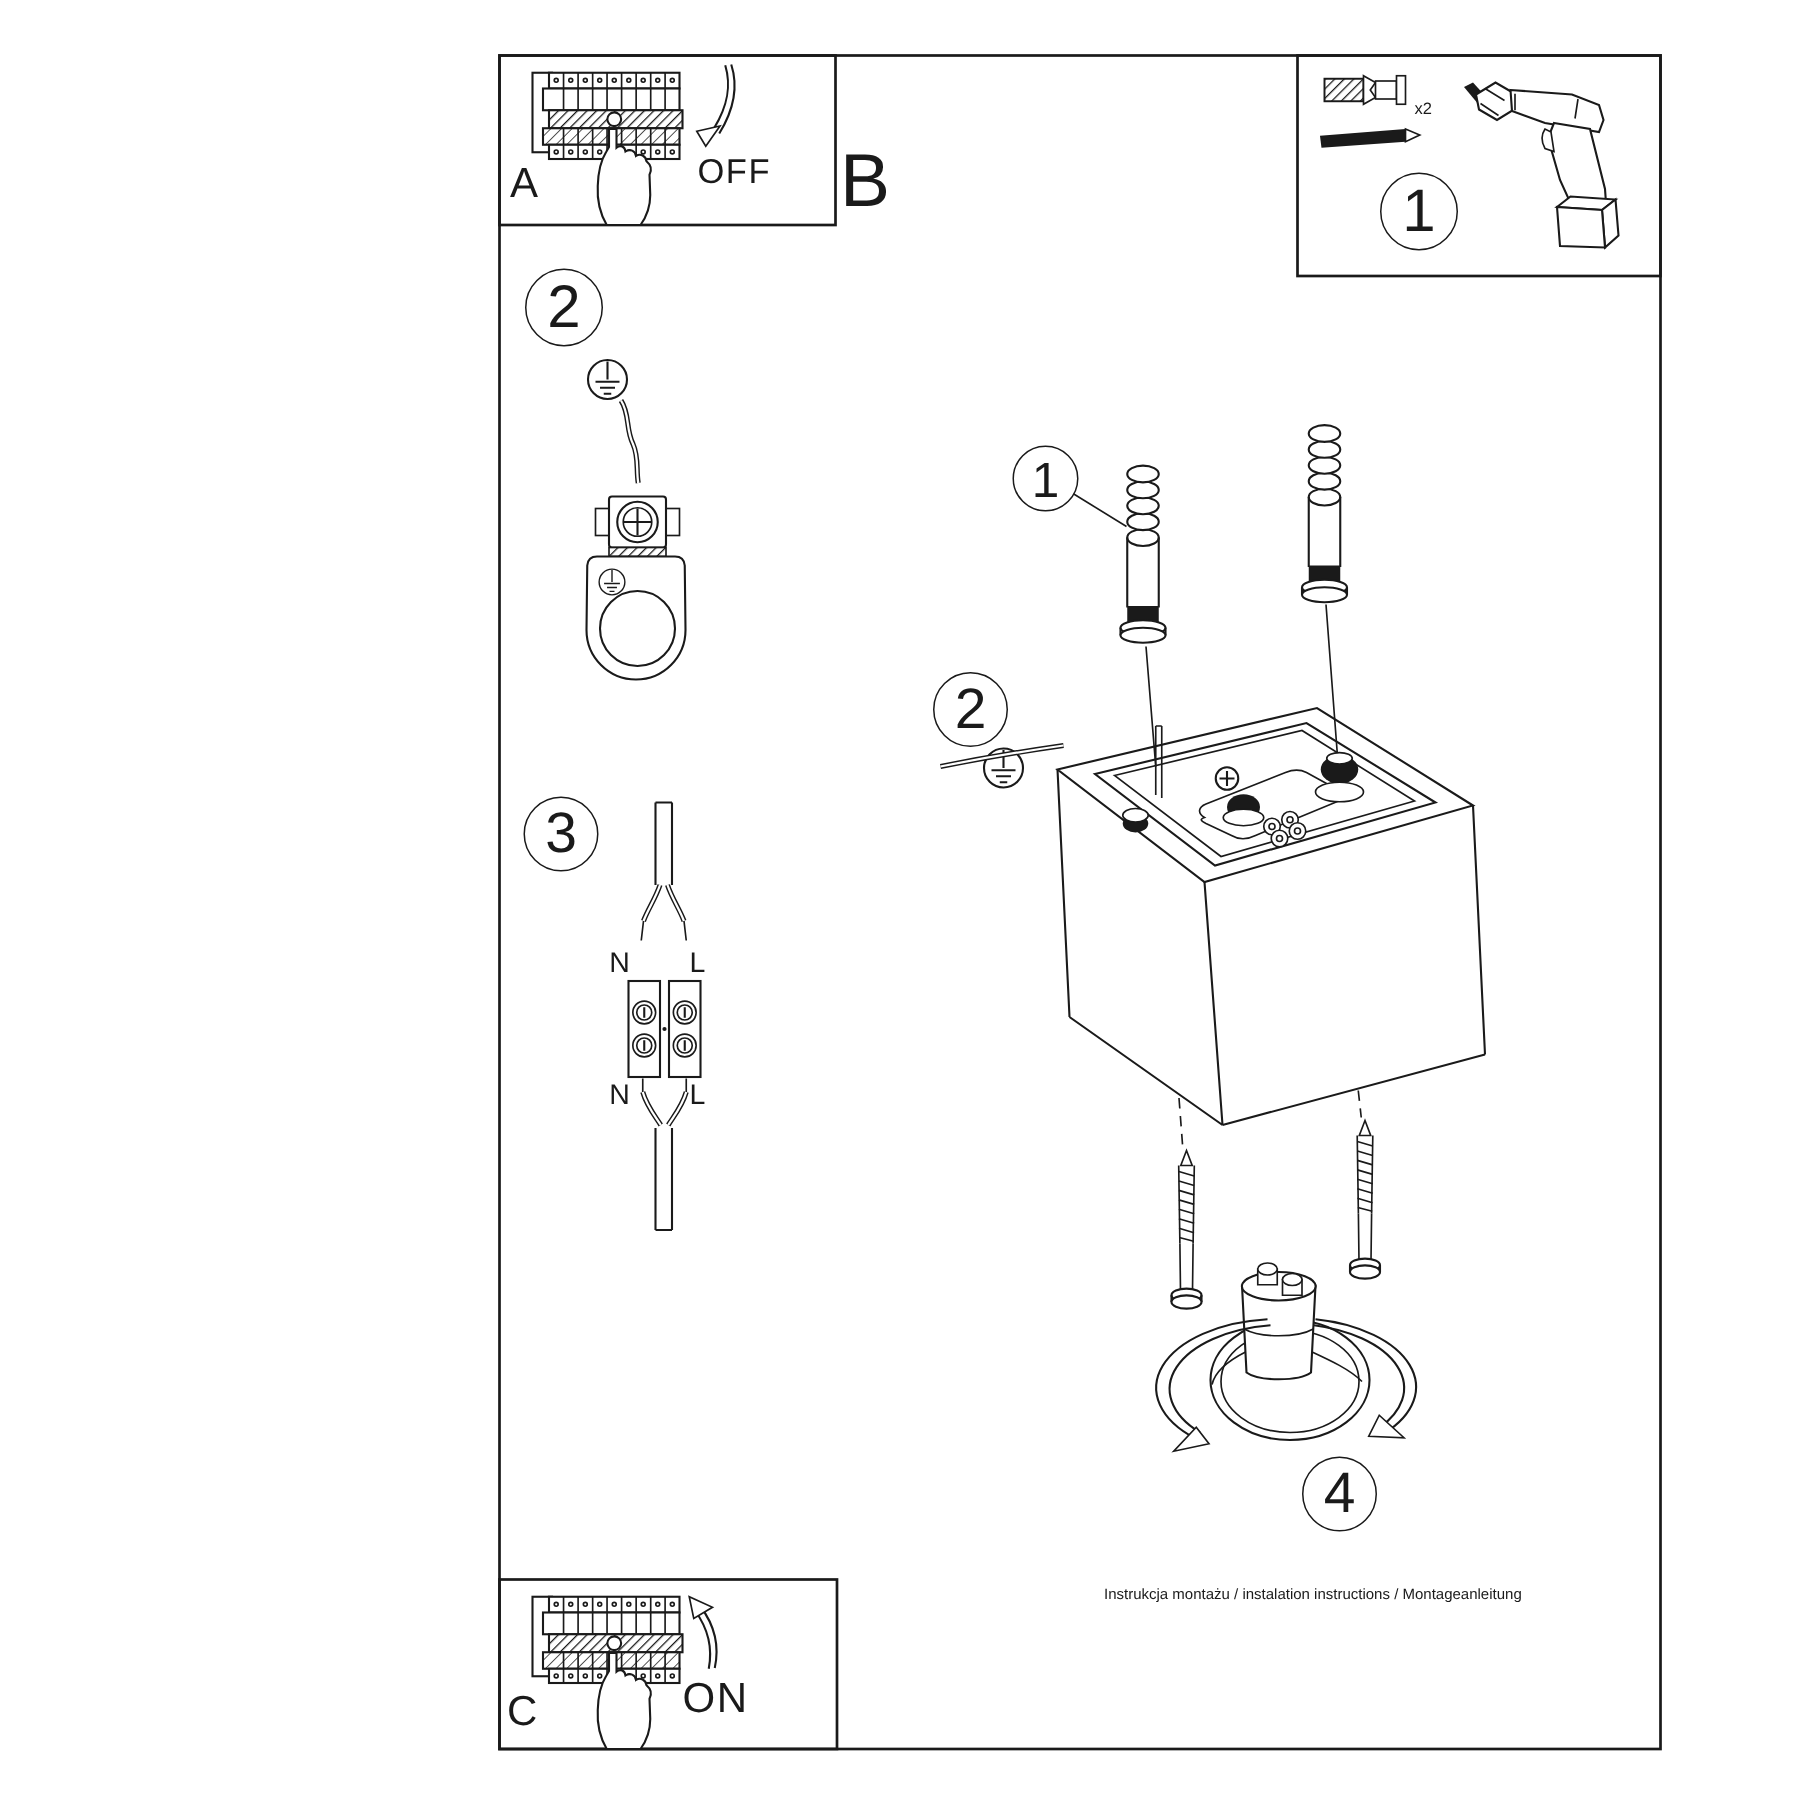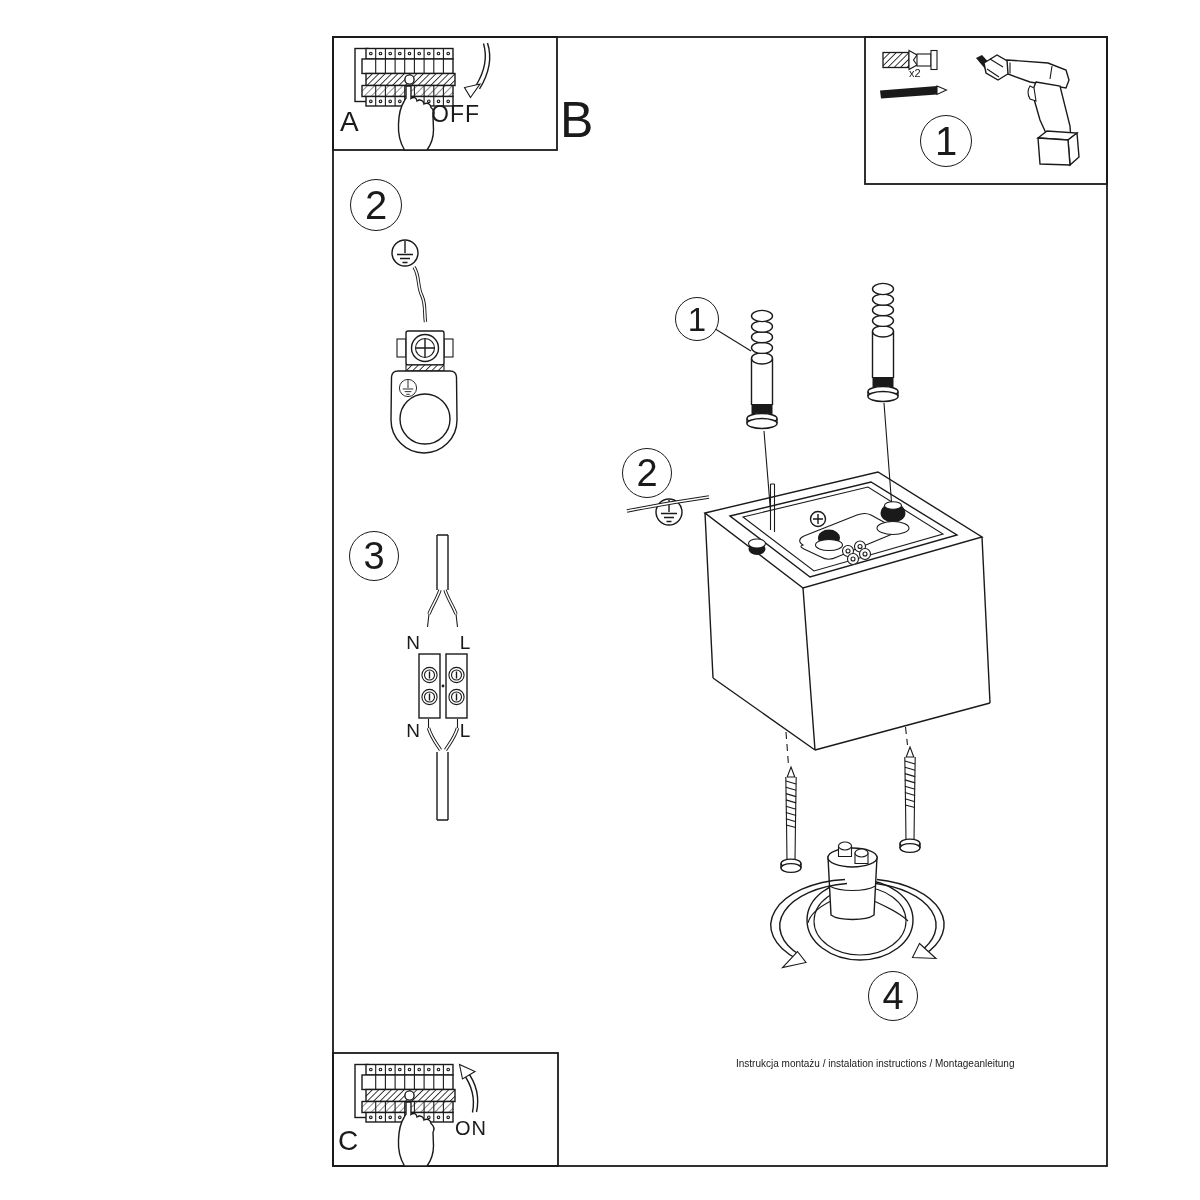"x2" div.lbl { left: 909px -> 943px }
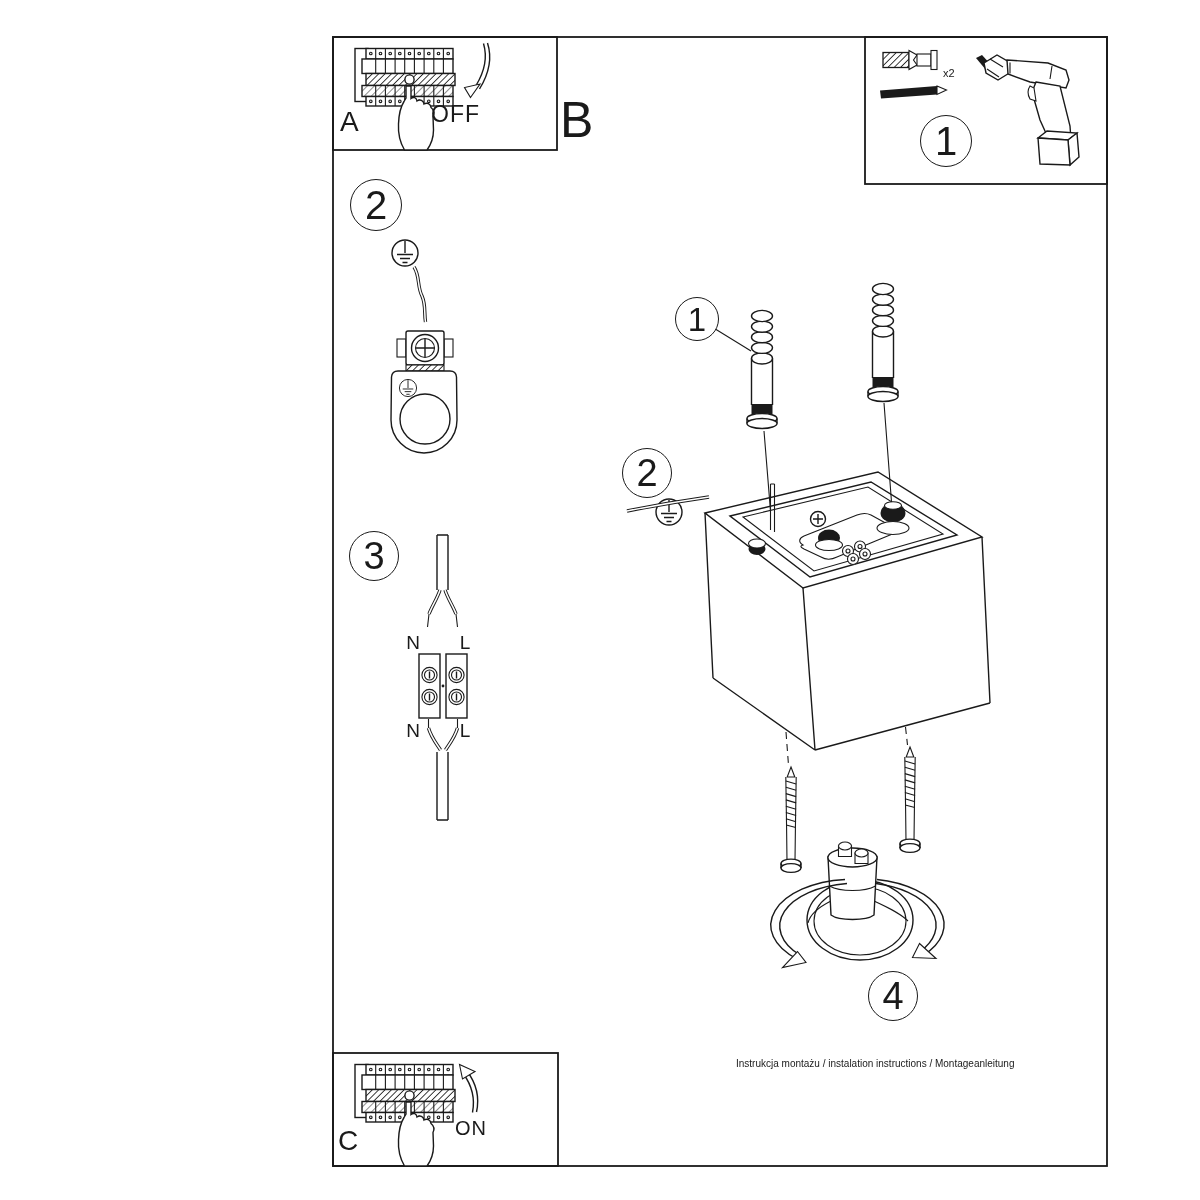"OFF" div.lbl { left: 431px -> 465px }
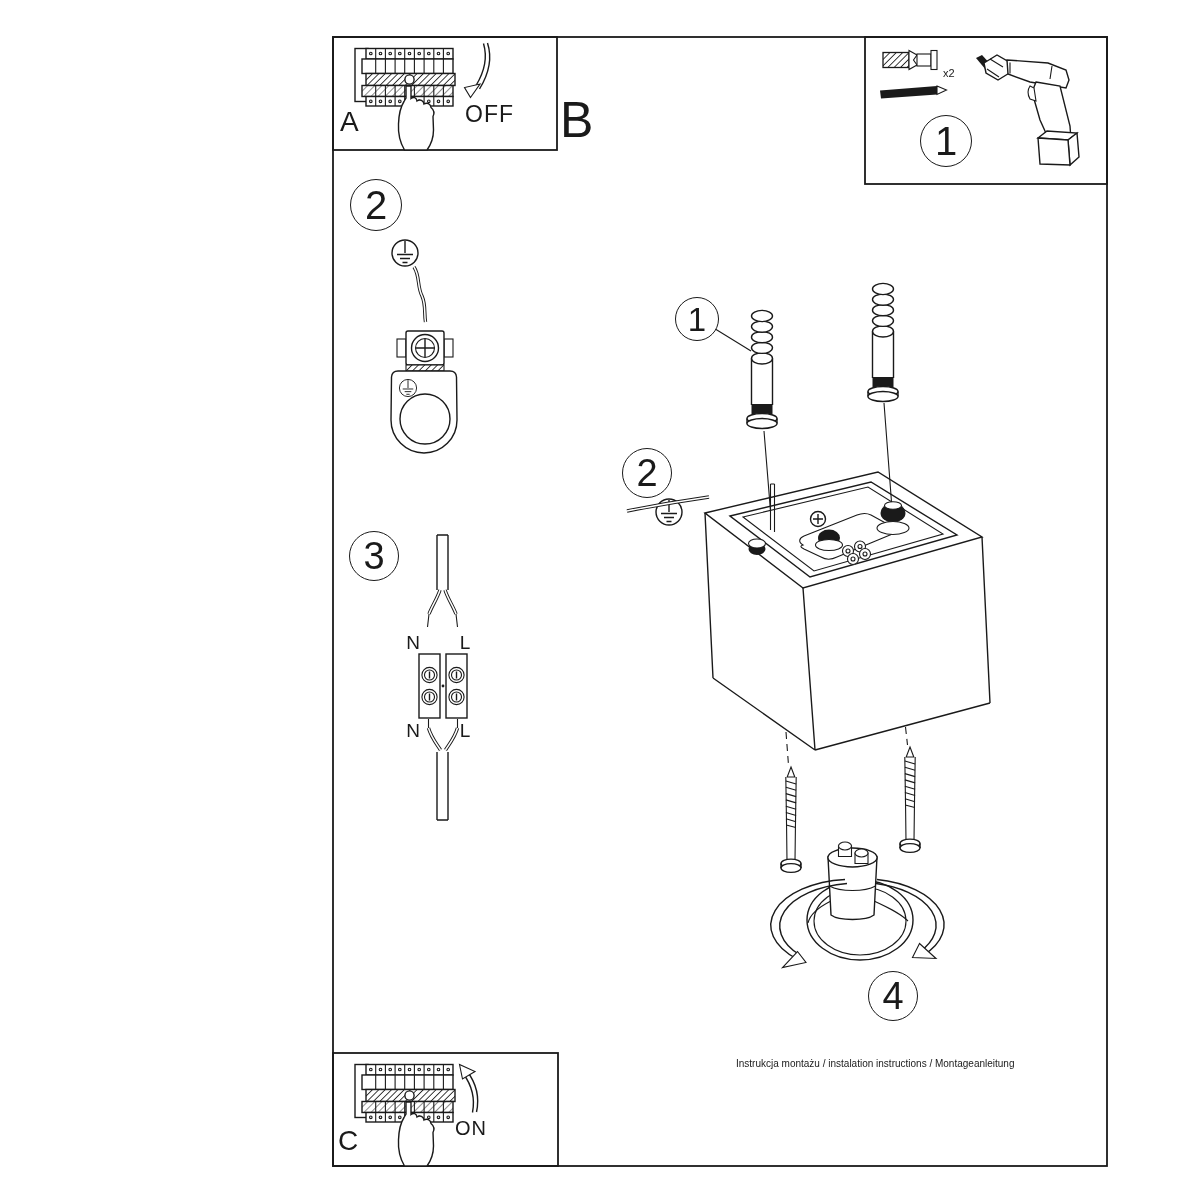"ON" div.lbl { font-size: 20px -> 28px }
